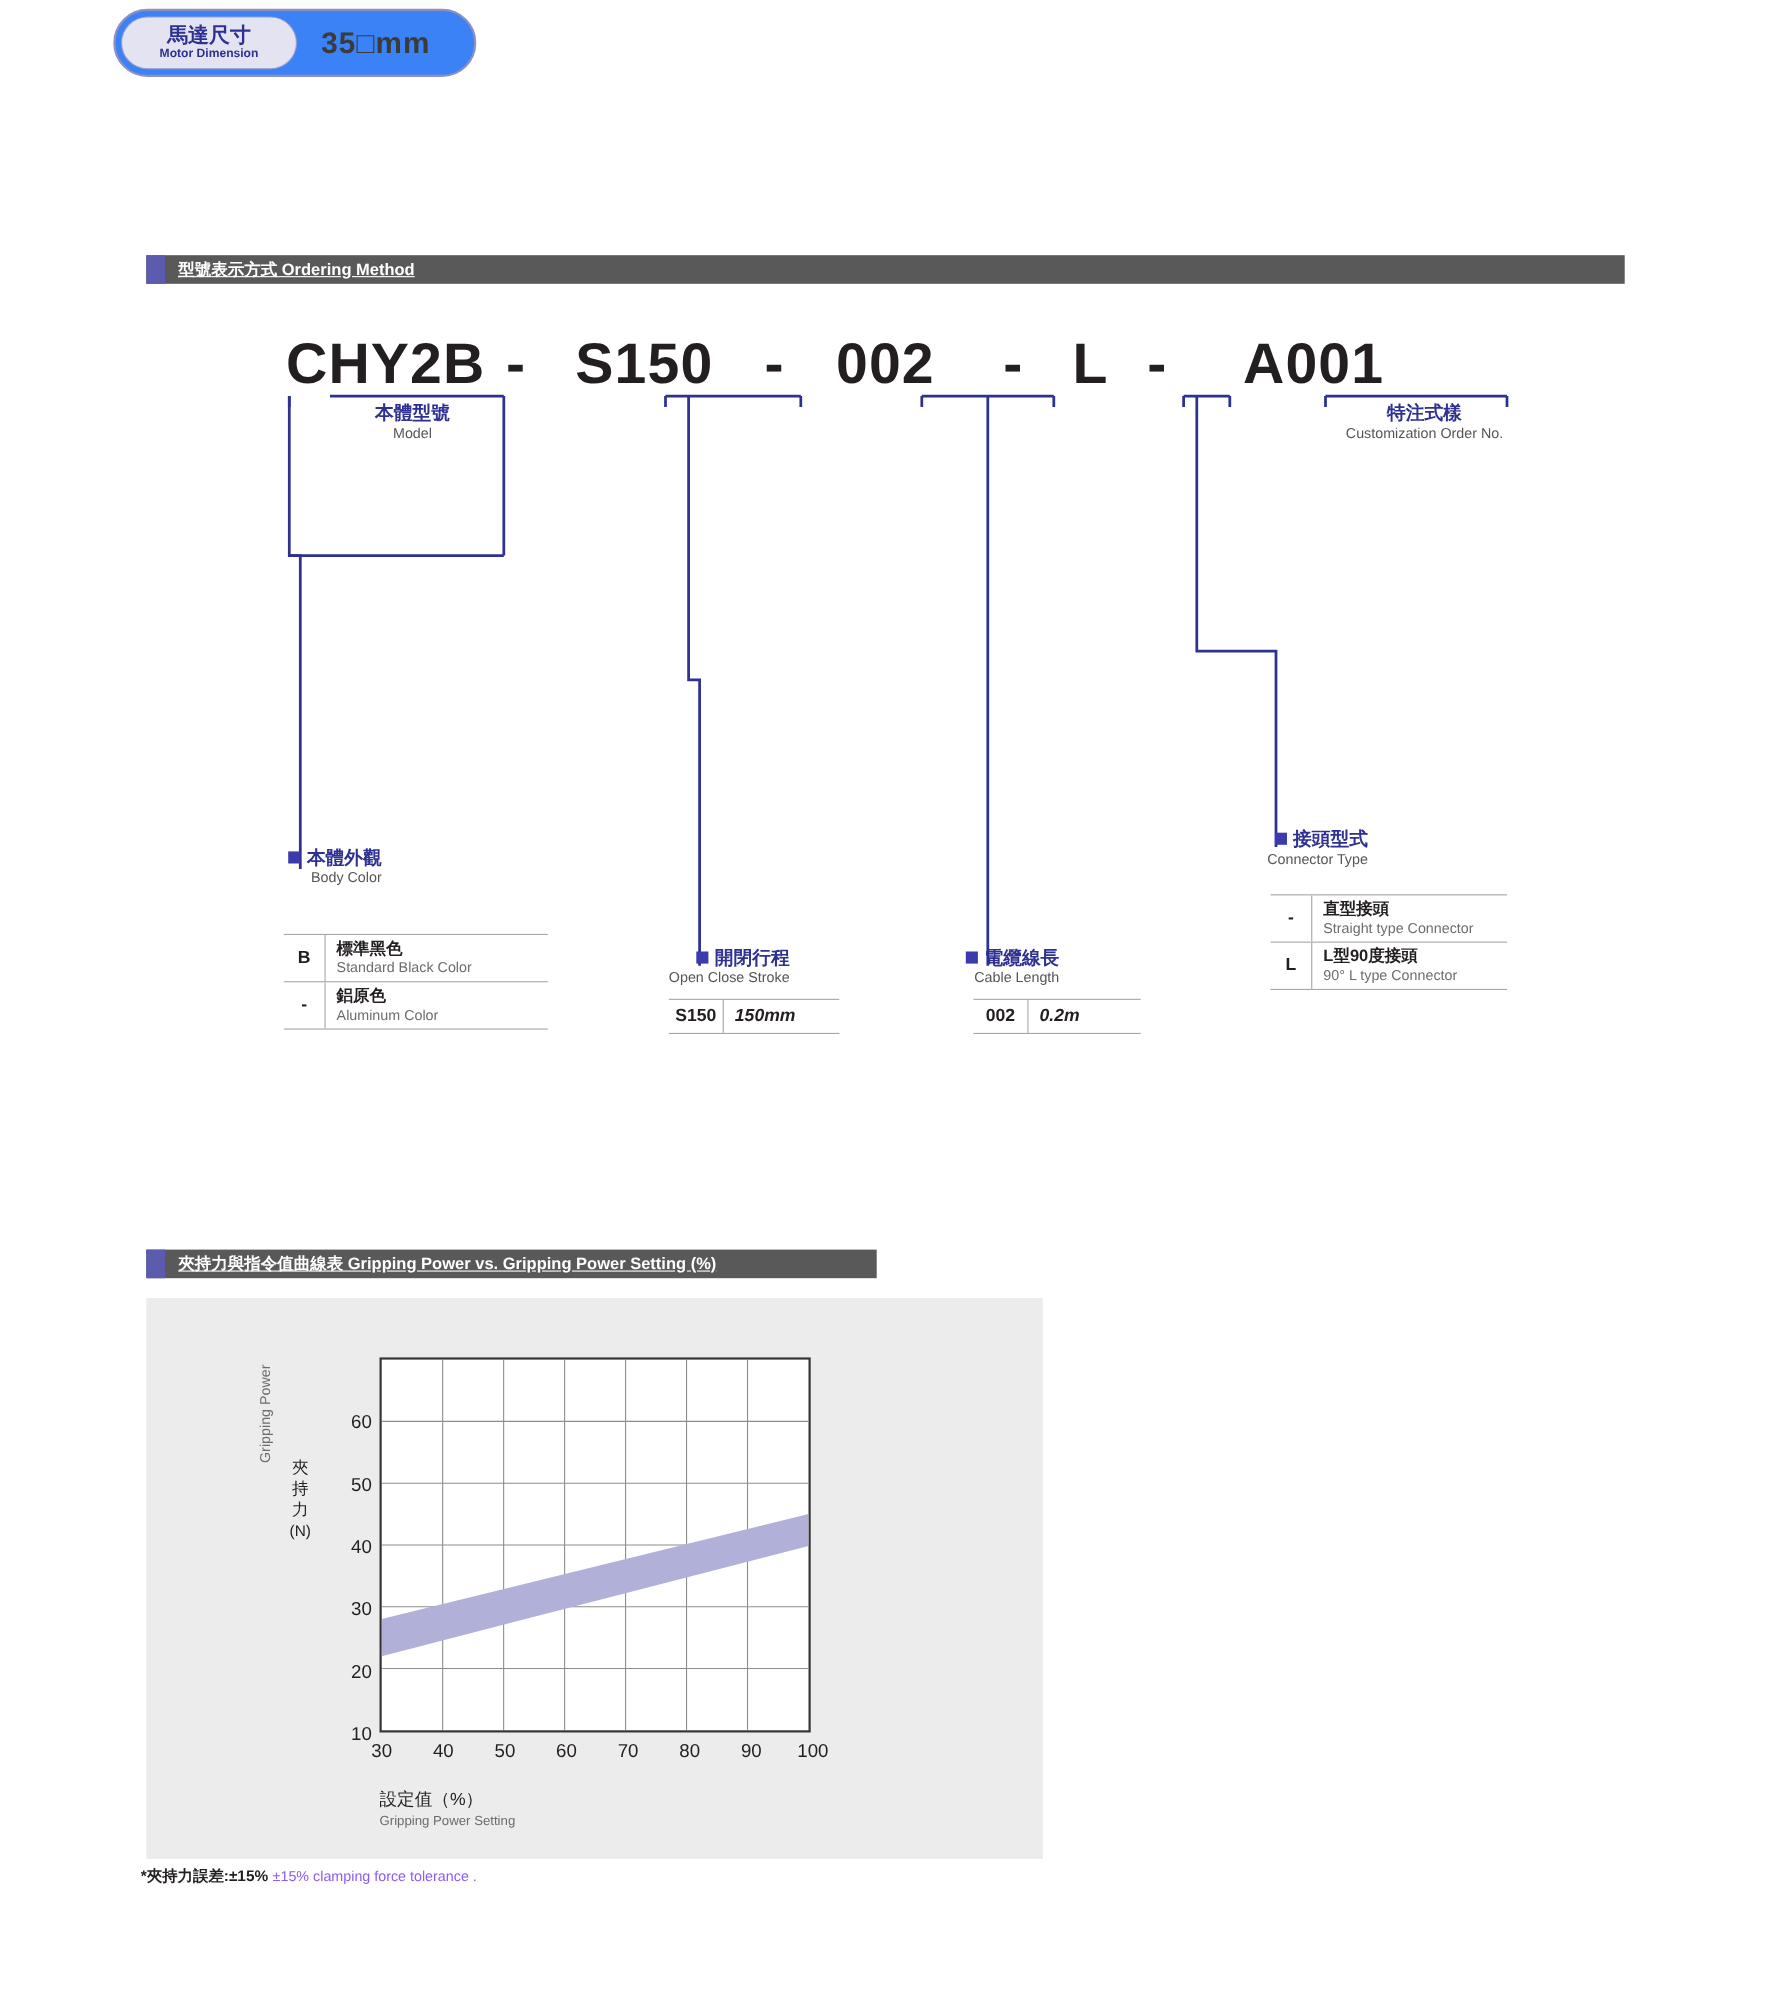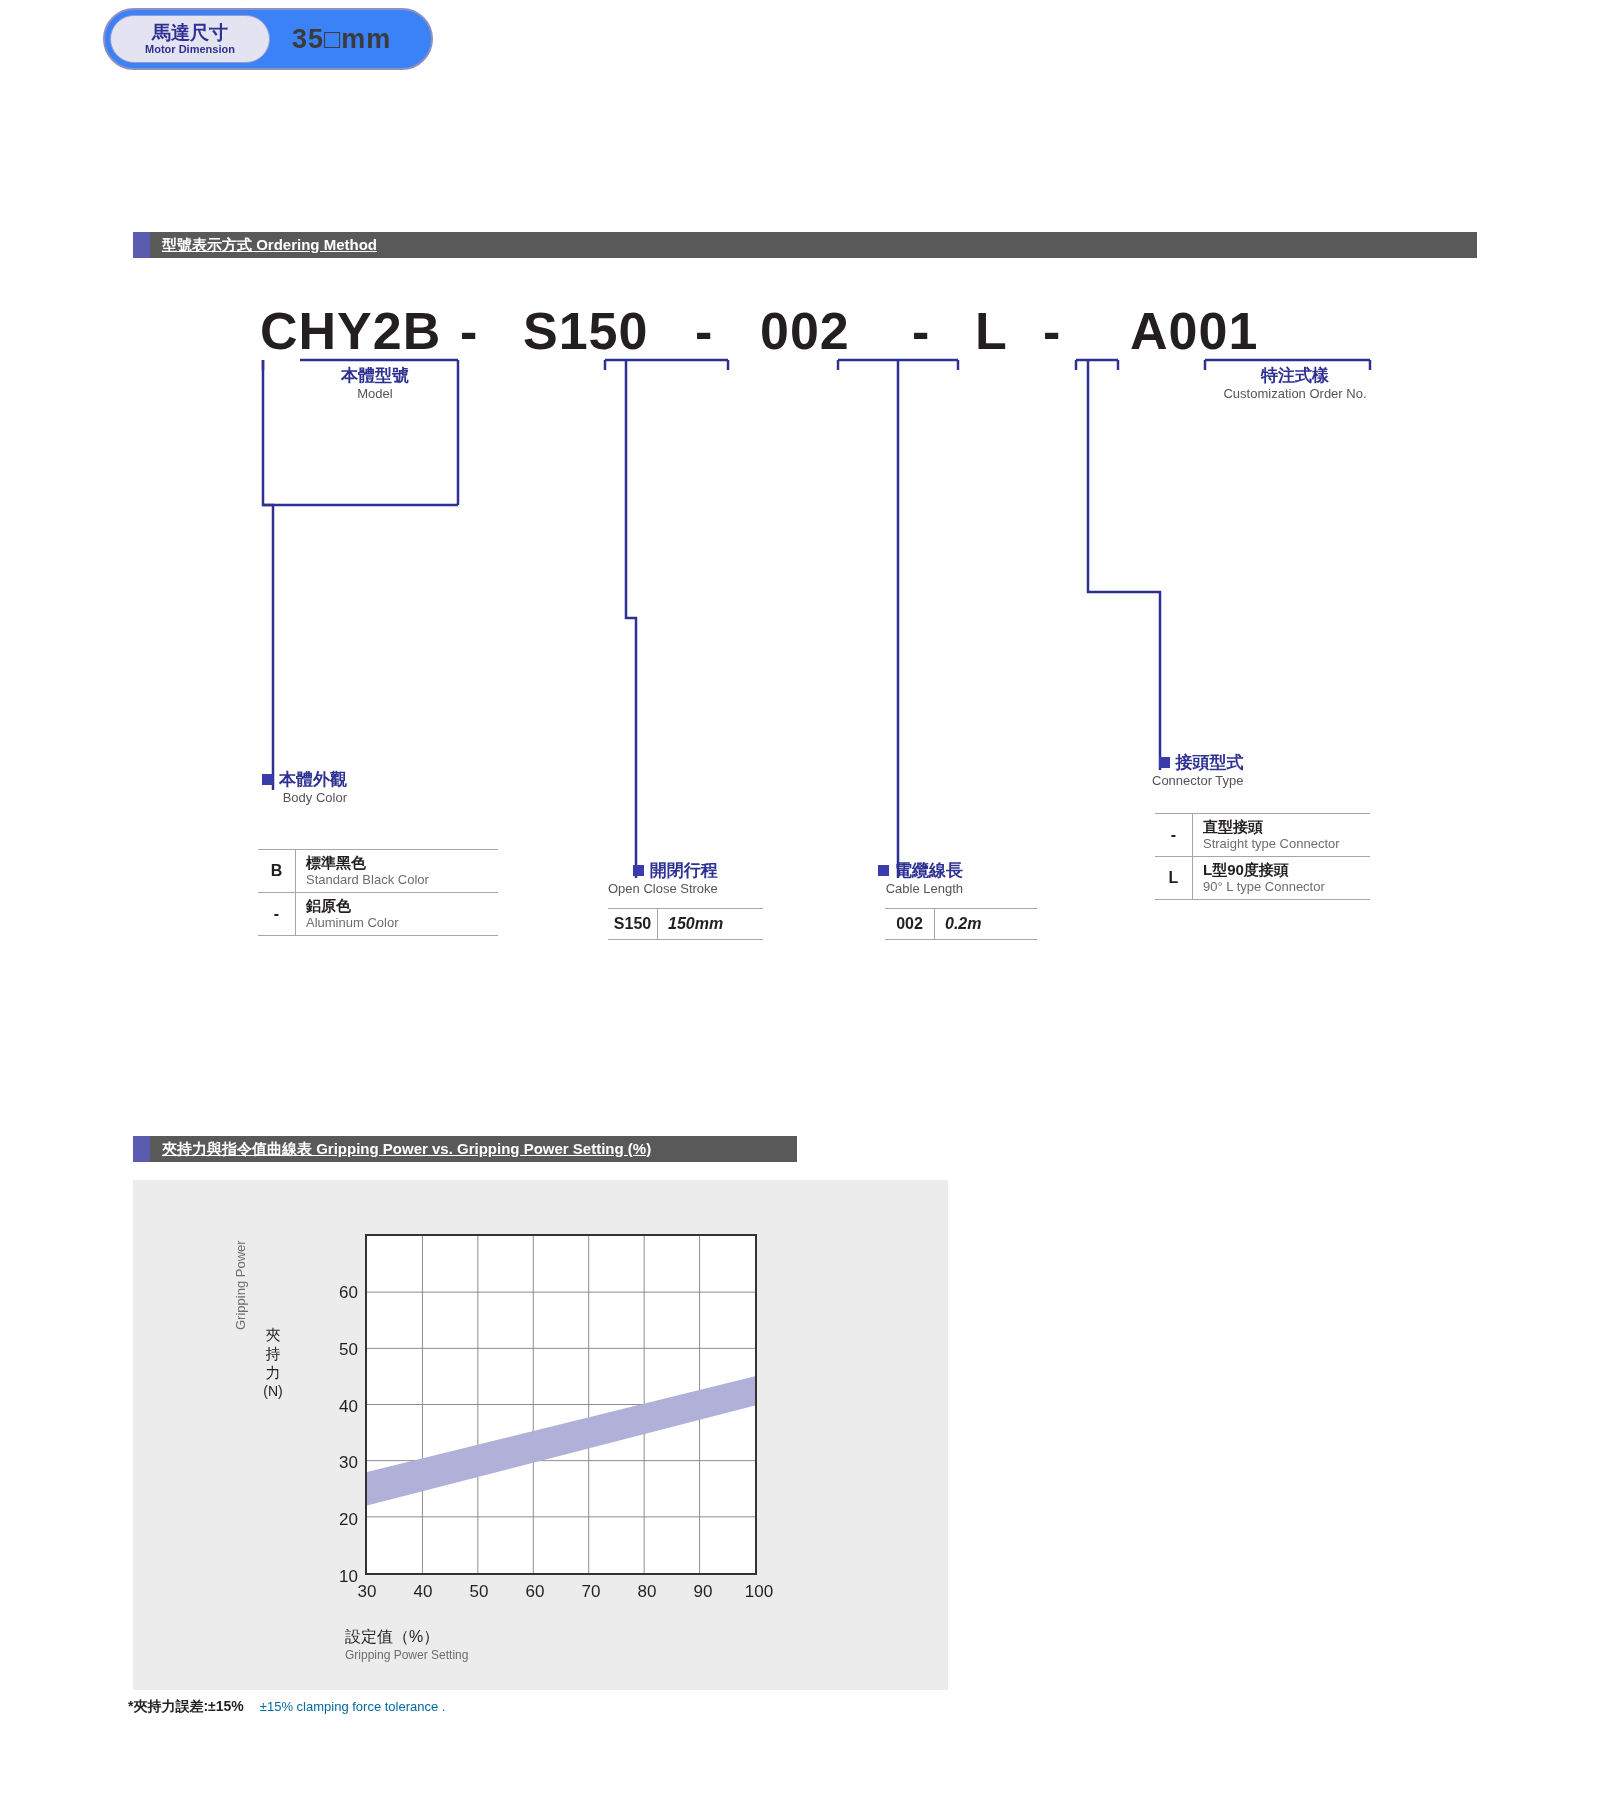"60" #chart-plot { left: 365px -> 345px }
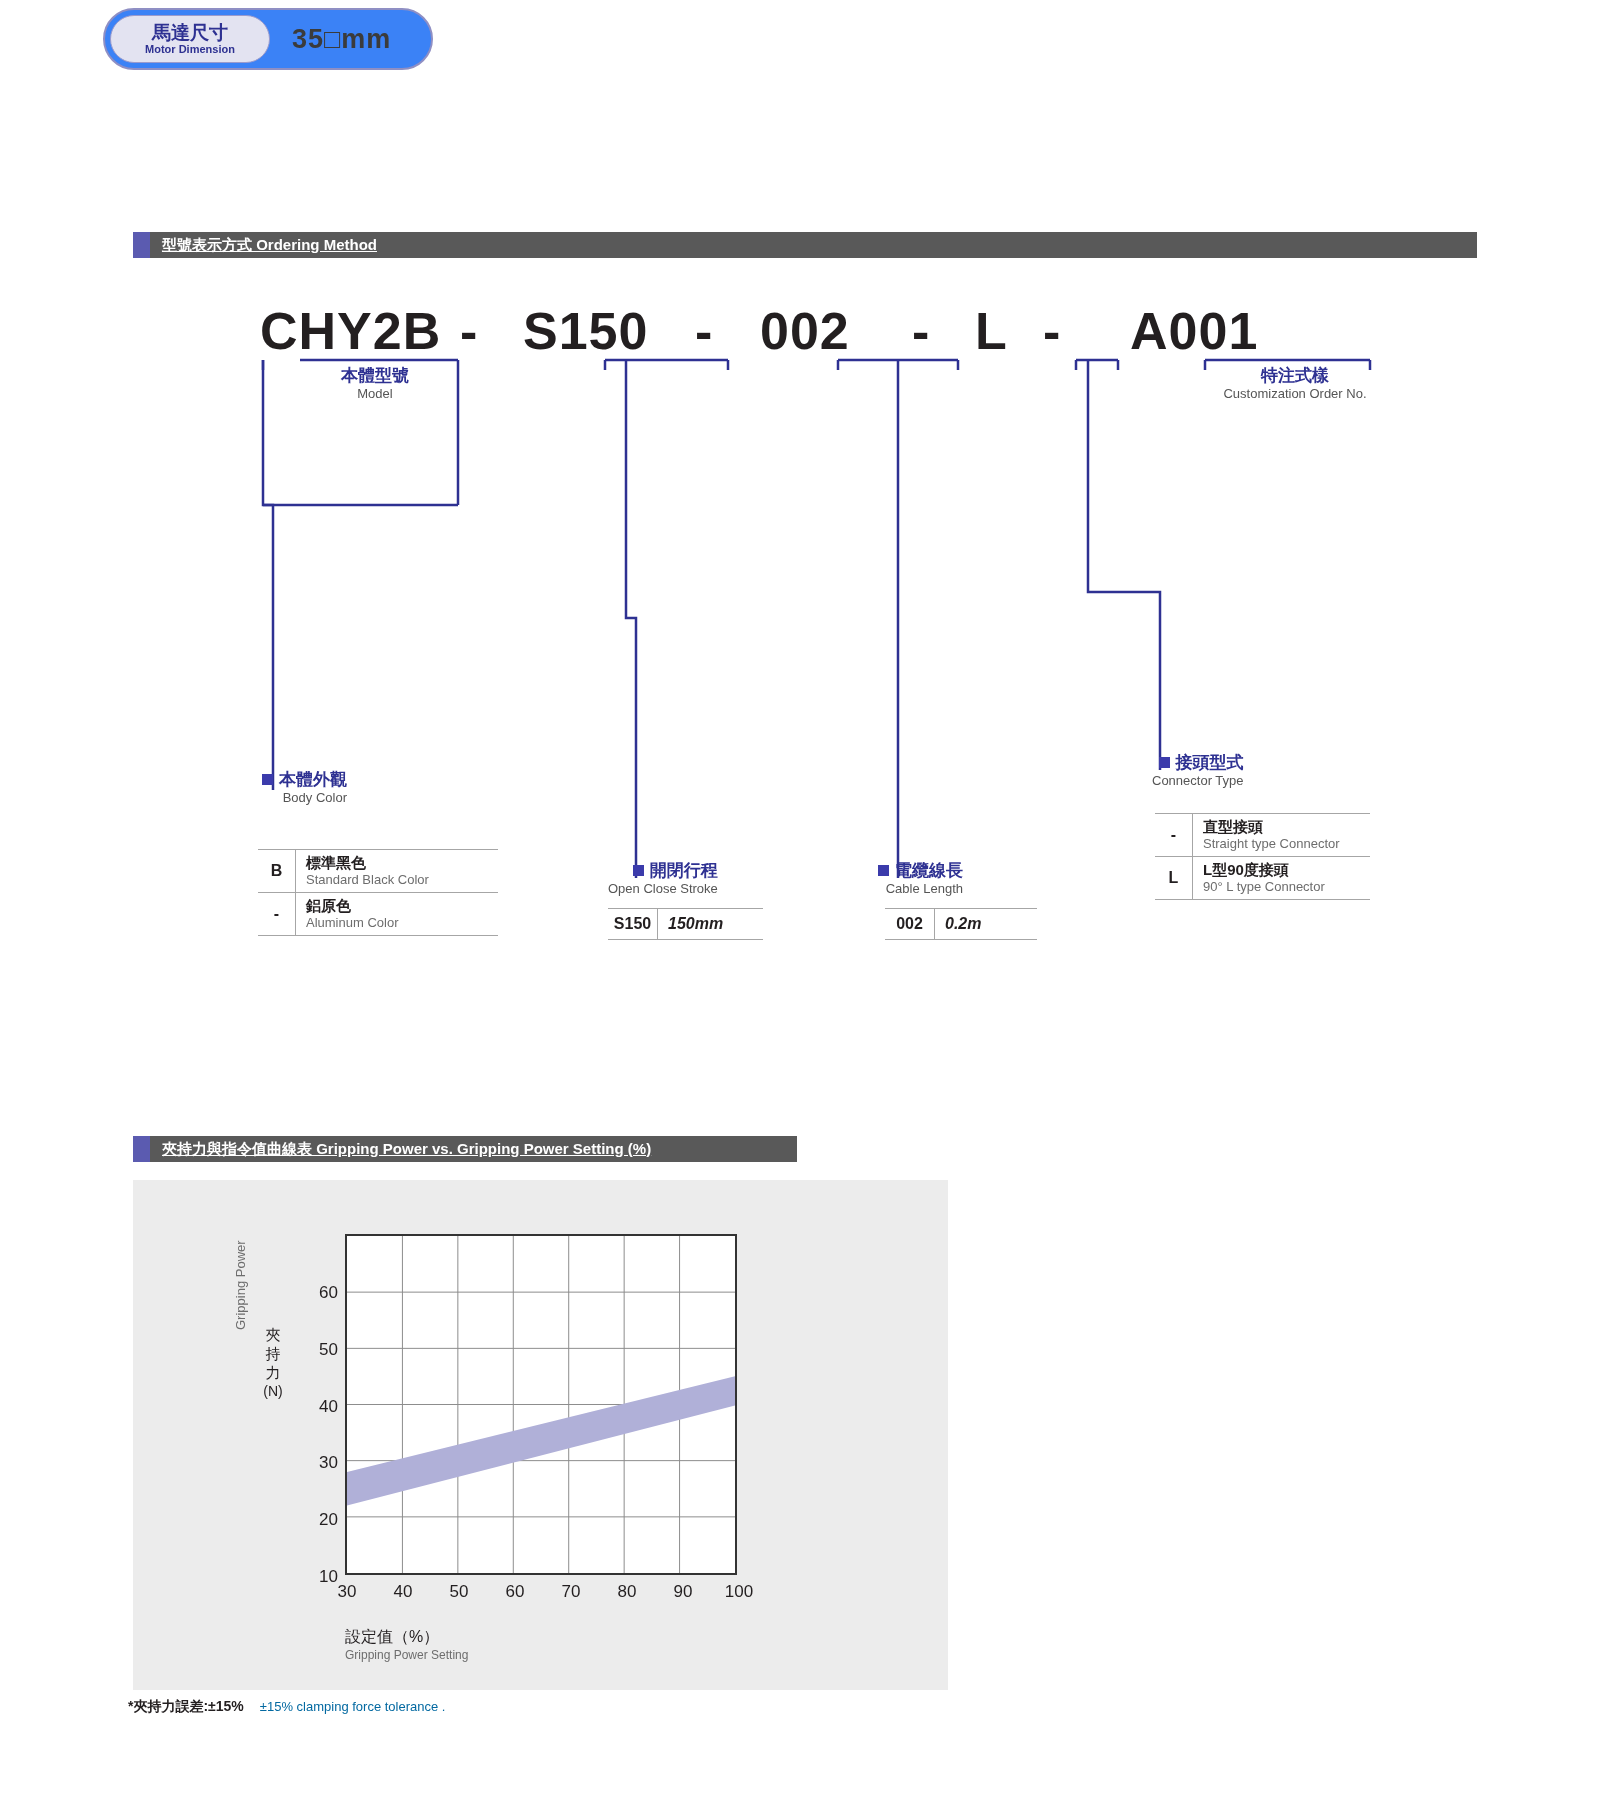"±15% clamping force tolerance ." #note .en { color: #0369a1 -> #8b5cf6; margin-left: 16px -> 4px }
